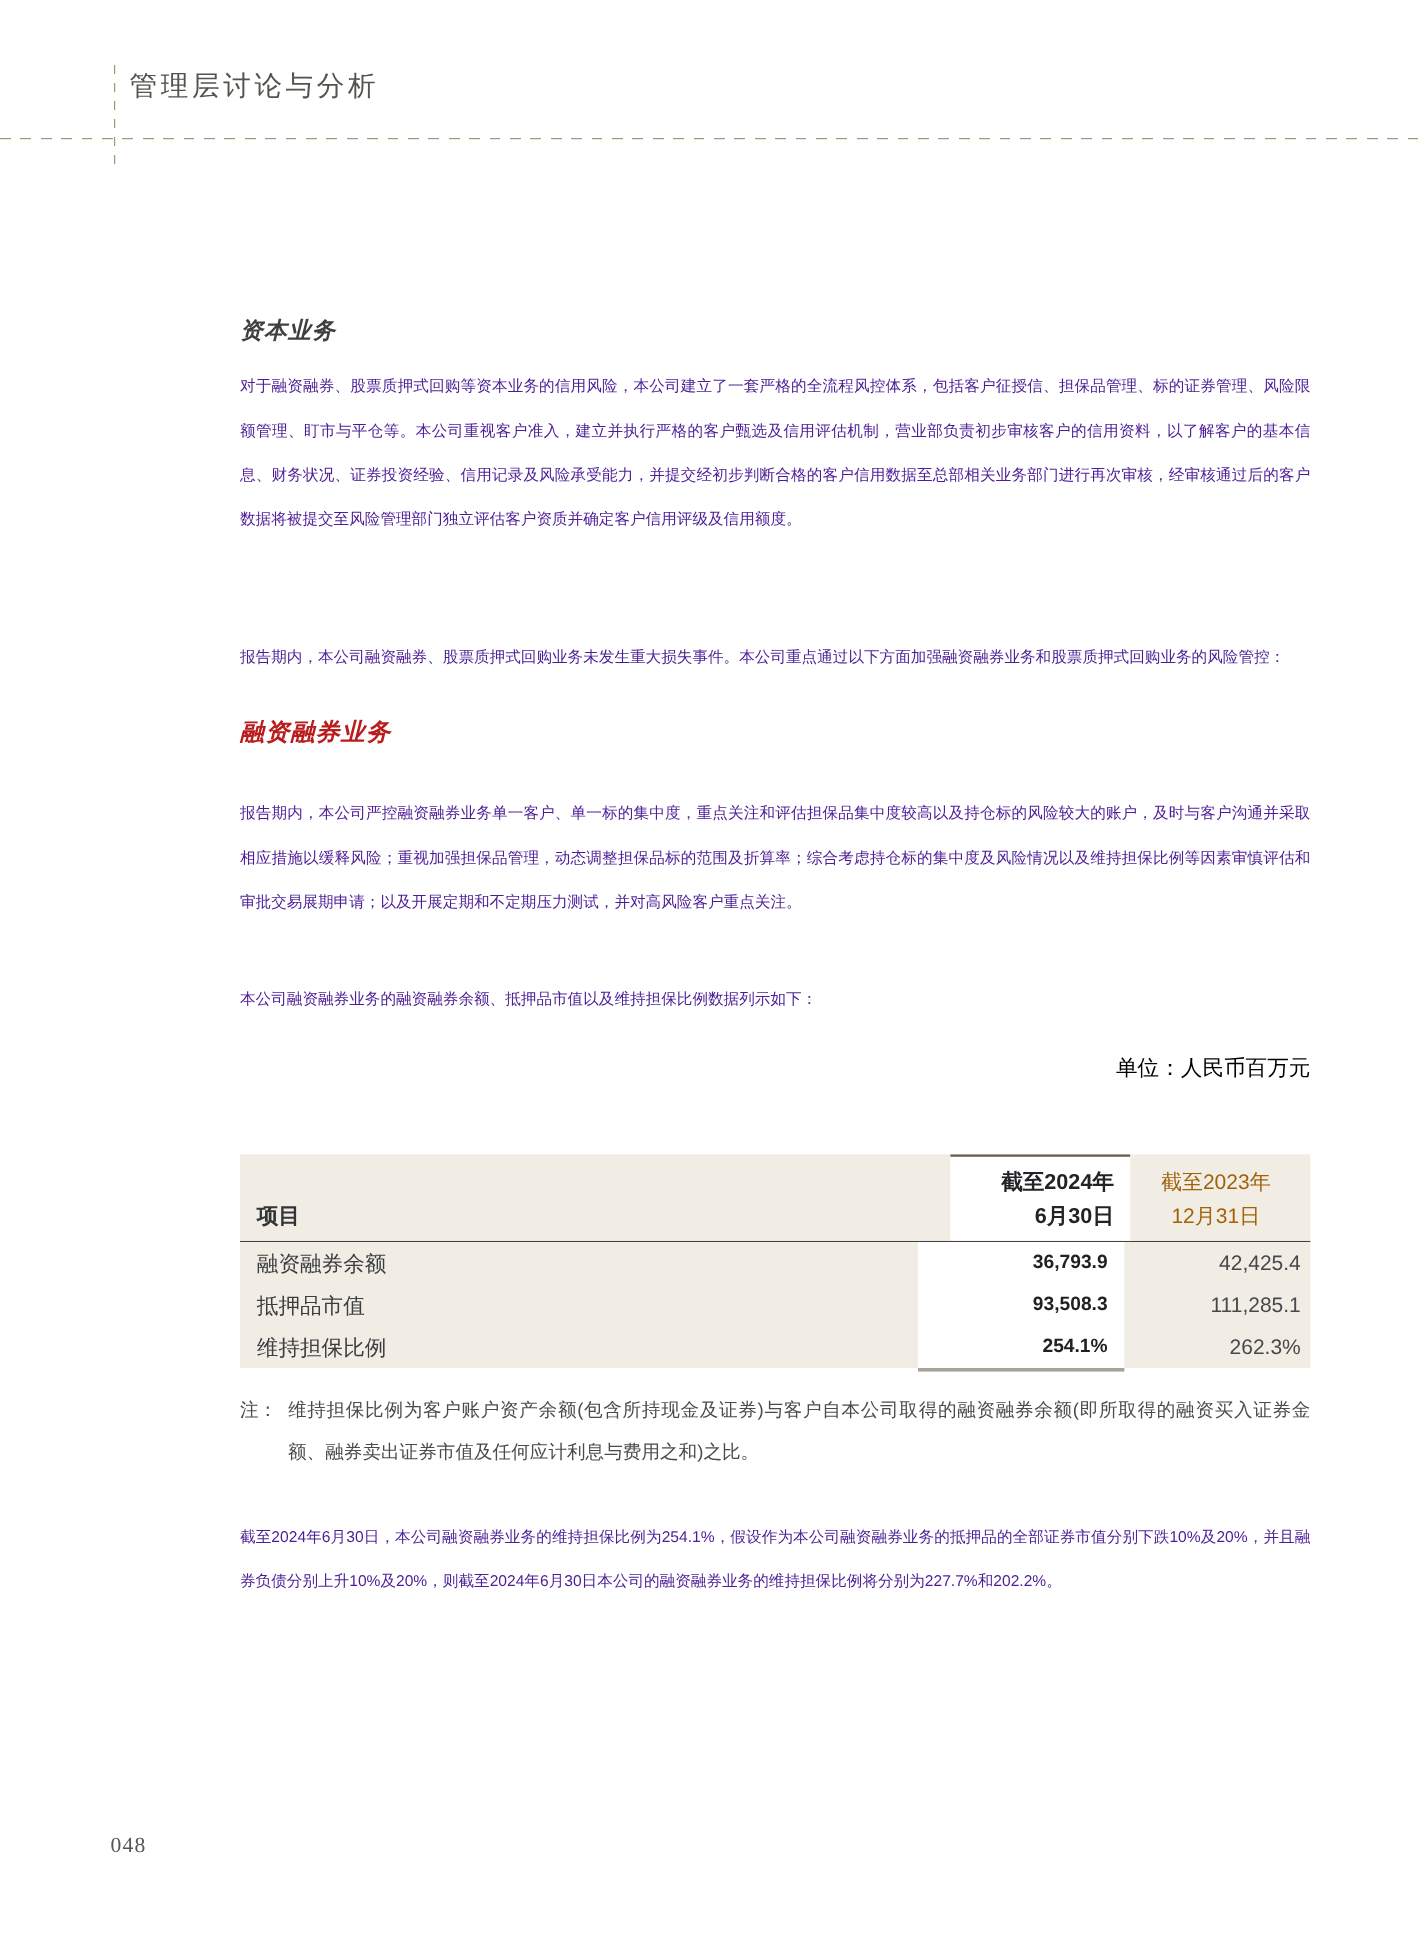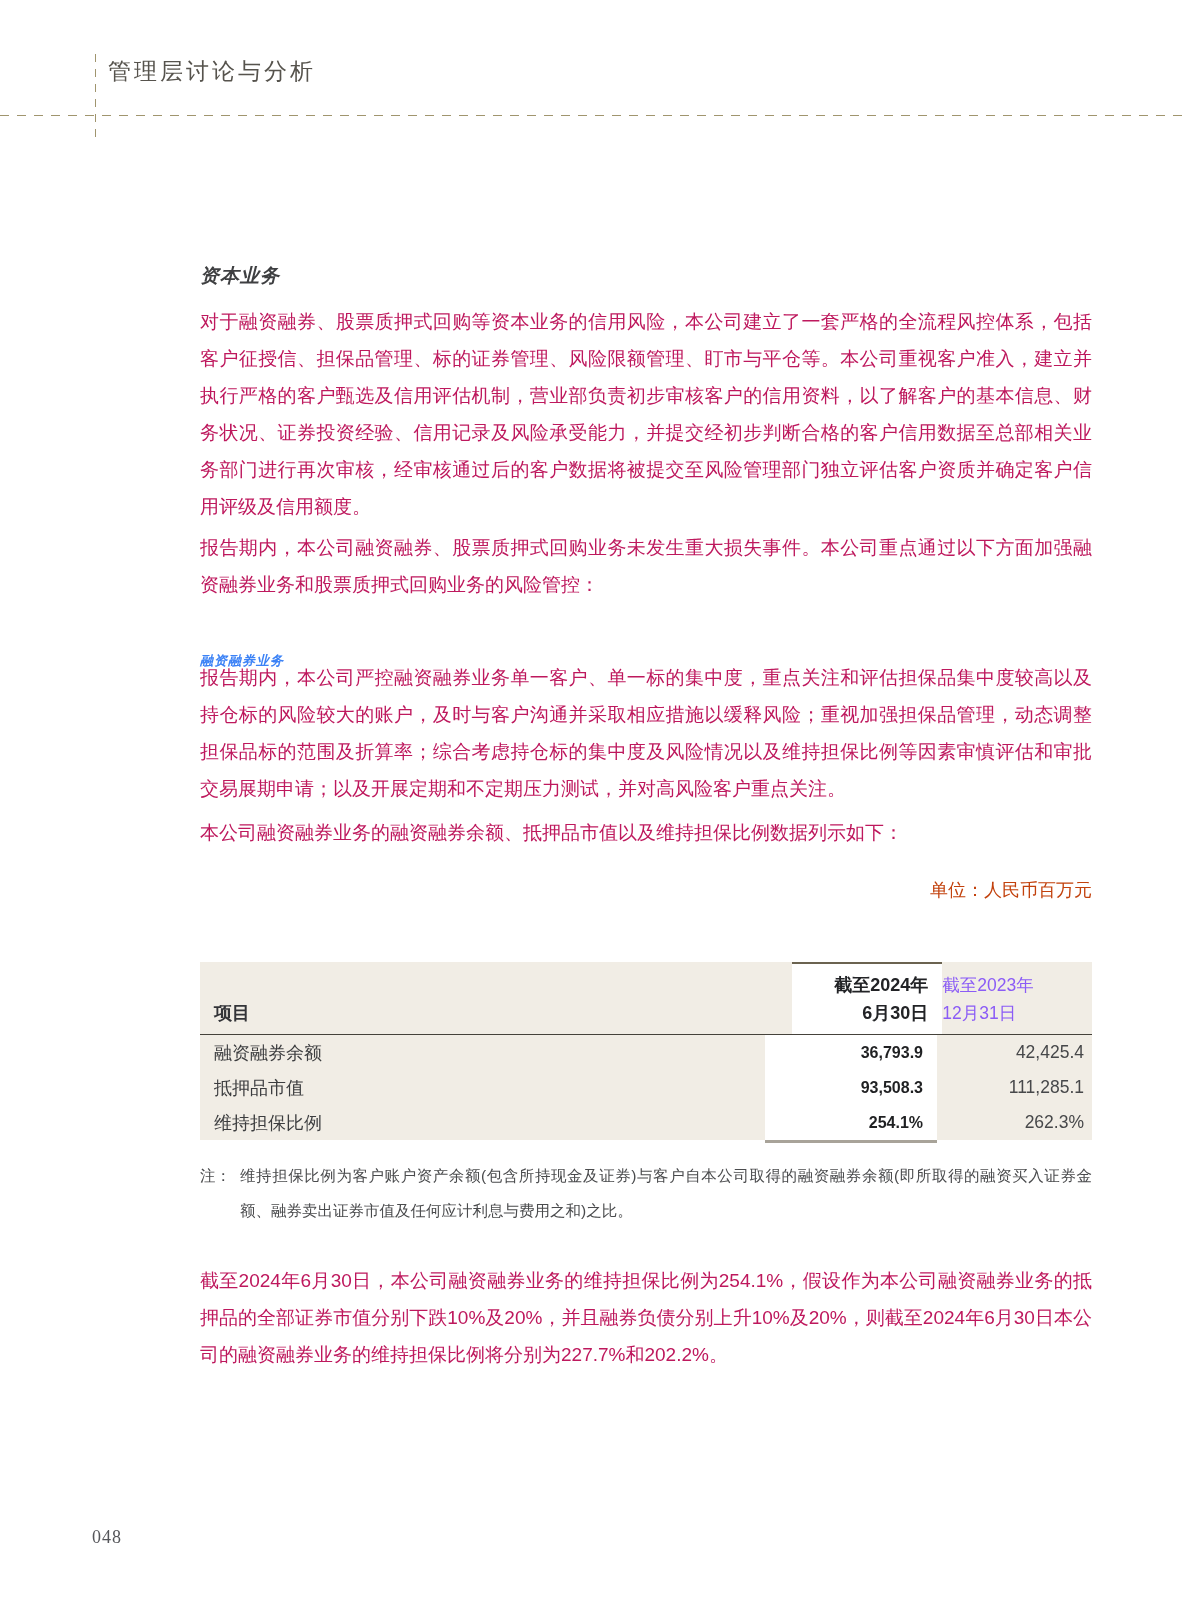"对于融资融券、股票质押式回购等资本业务的信用风险，本公司建立了一套严格的全流程风" .para { color: #be185d -> #4c1d95; font-size: 19px -> 13px }
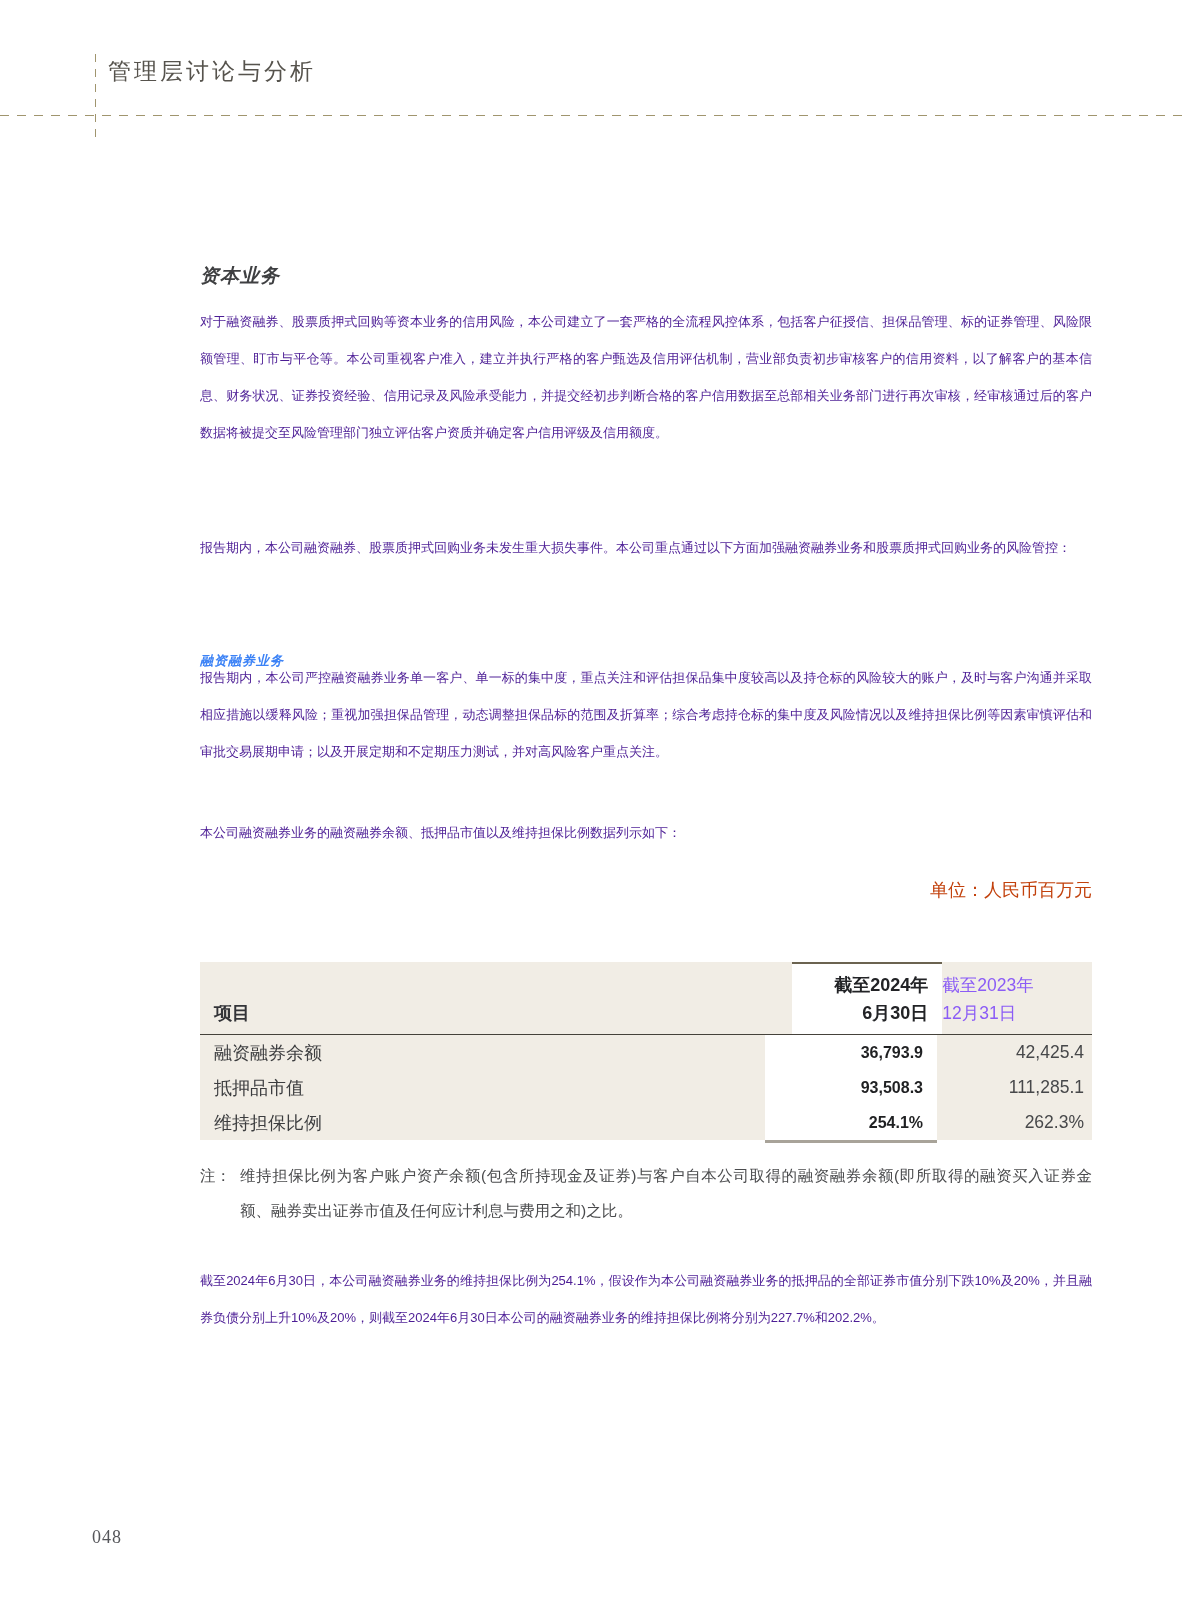"融资融券业务" .sub-title { color: #3b82f6 -> #b91c1c; font-size: 13px -> 20px; top: 652px -> 597px }
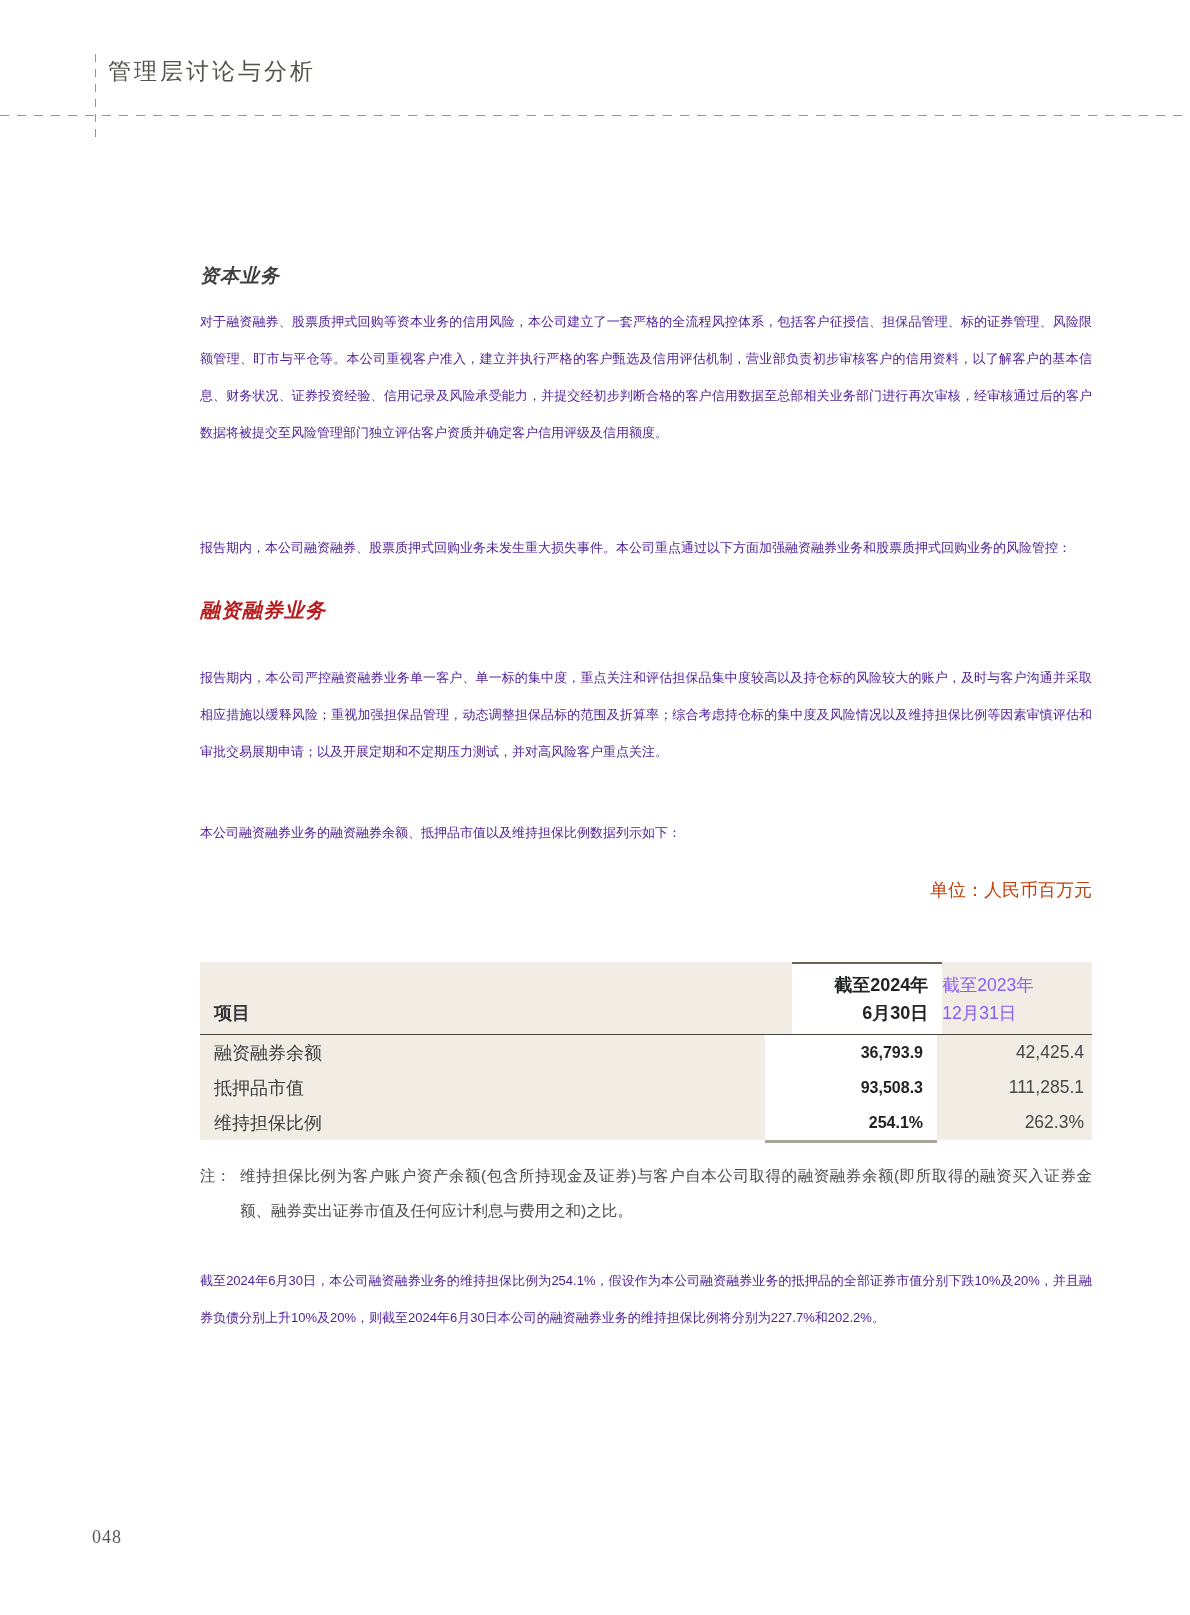"单位：人民币百万元" .unit-line { color: #c2410c -> #000000 }
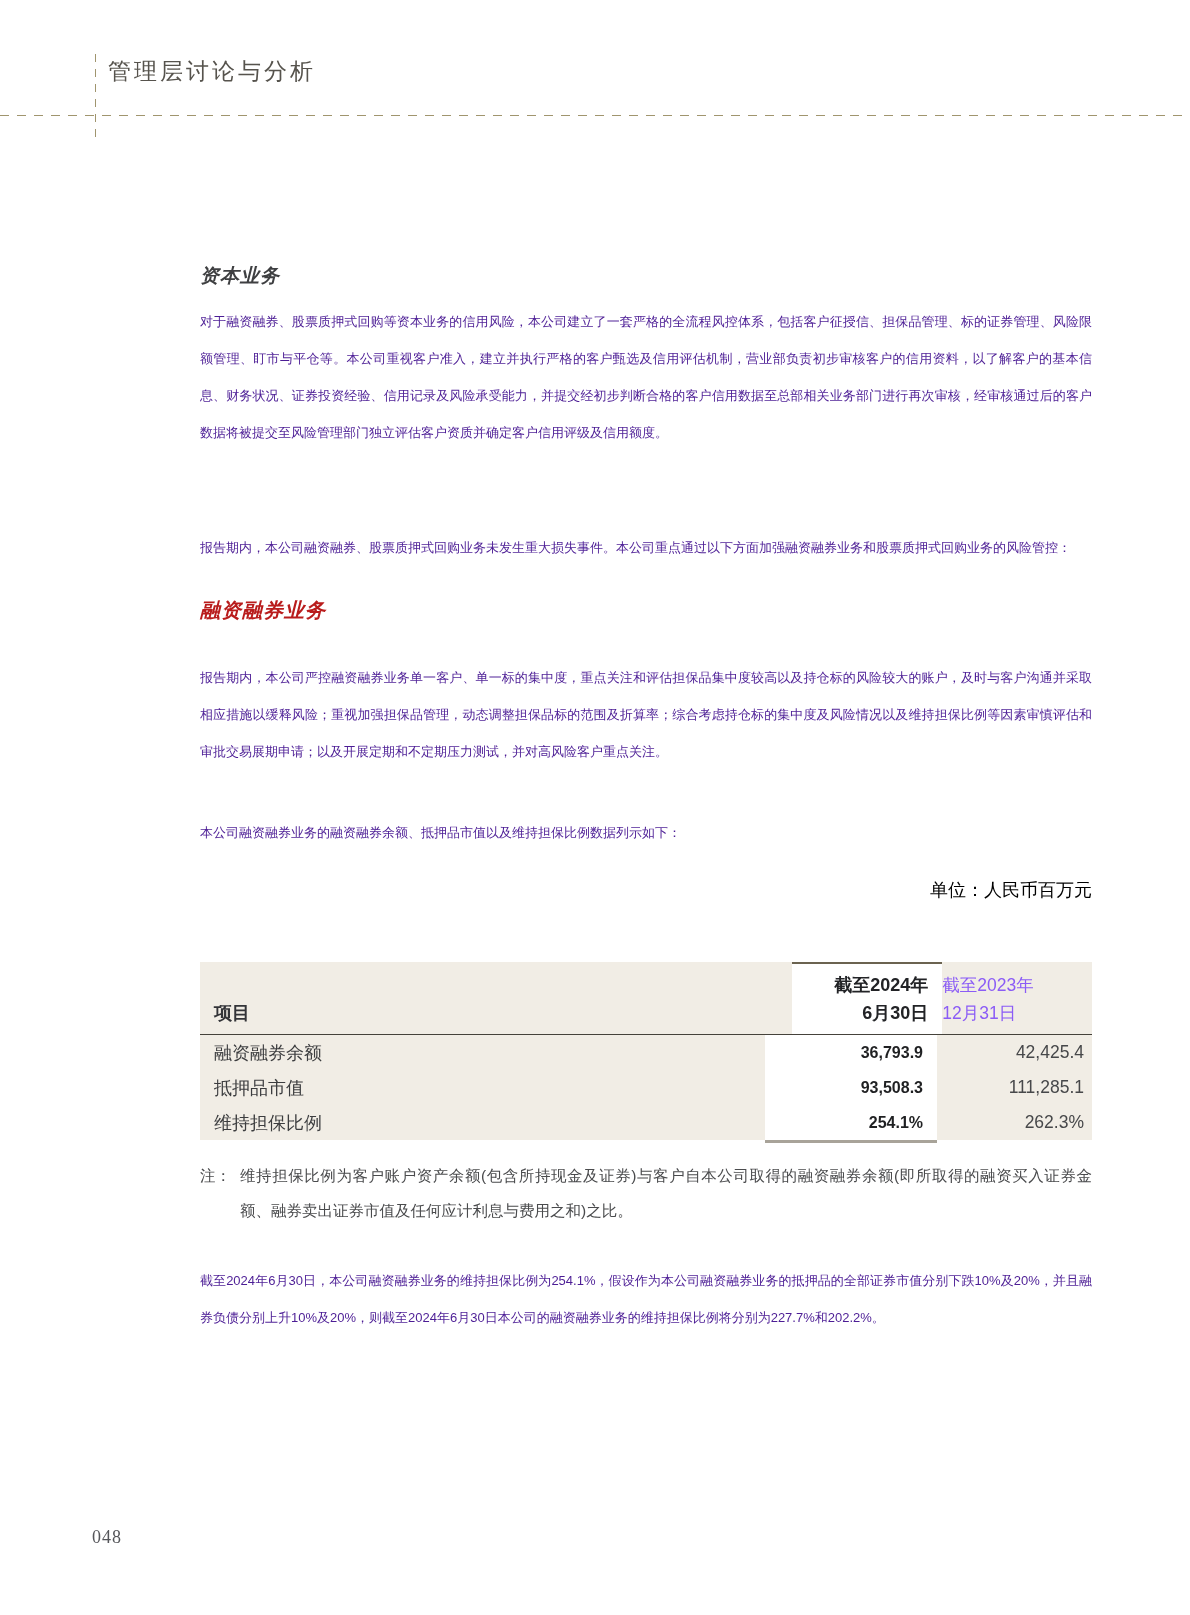"截至2023年" .t-hrow .c3 { color: #8b5cf6 -> #a16207; text-align: left -> center }
